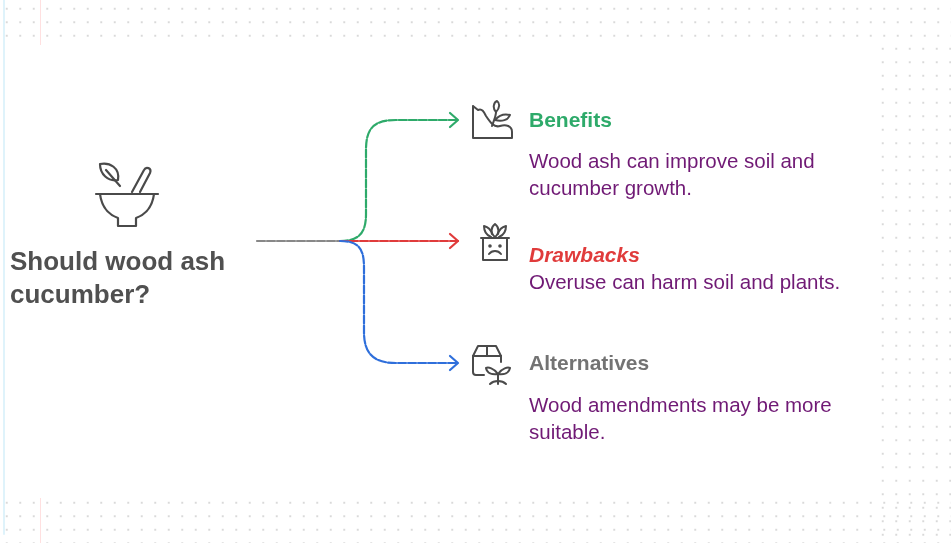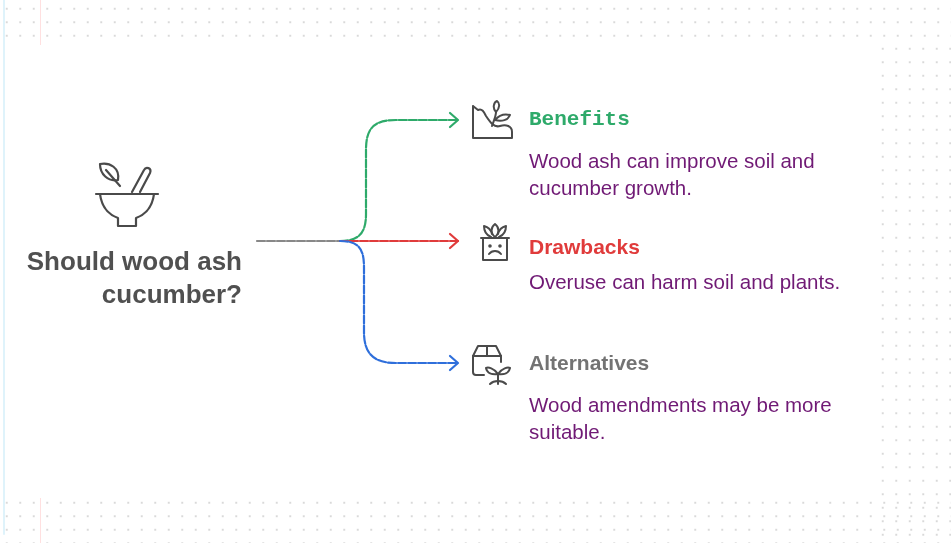"Benefits" div.branch-heading { font-family: Liberation Mono, monospace -> none }
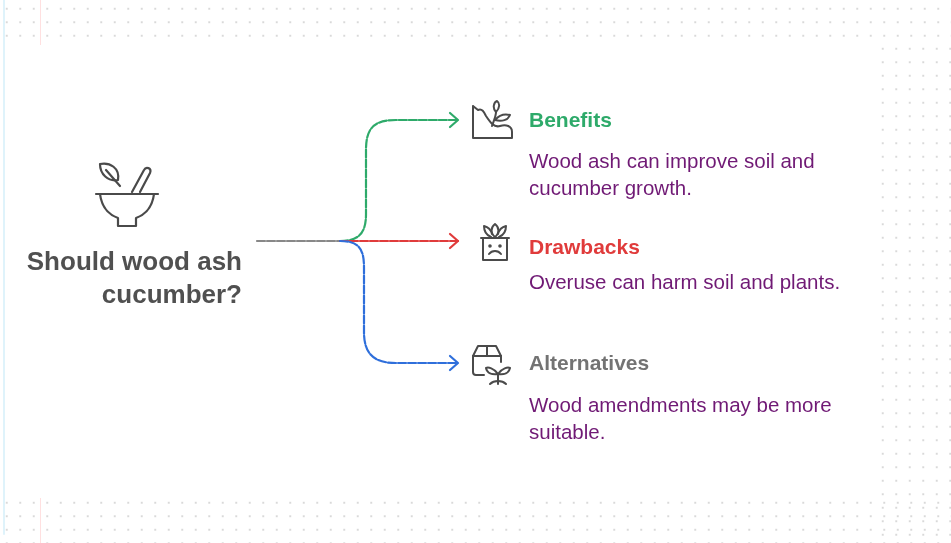"Should wood ash" .central-title { text-align: right -> left }
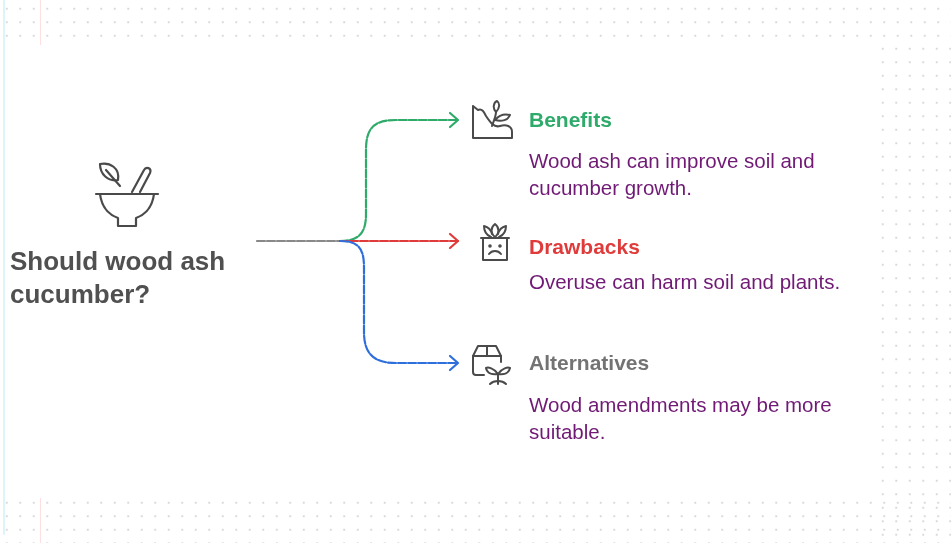"Drawbacks" div.branch-heading { font-style: none -> italic; top: 235px -> 243px }
